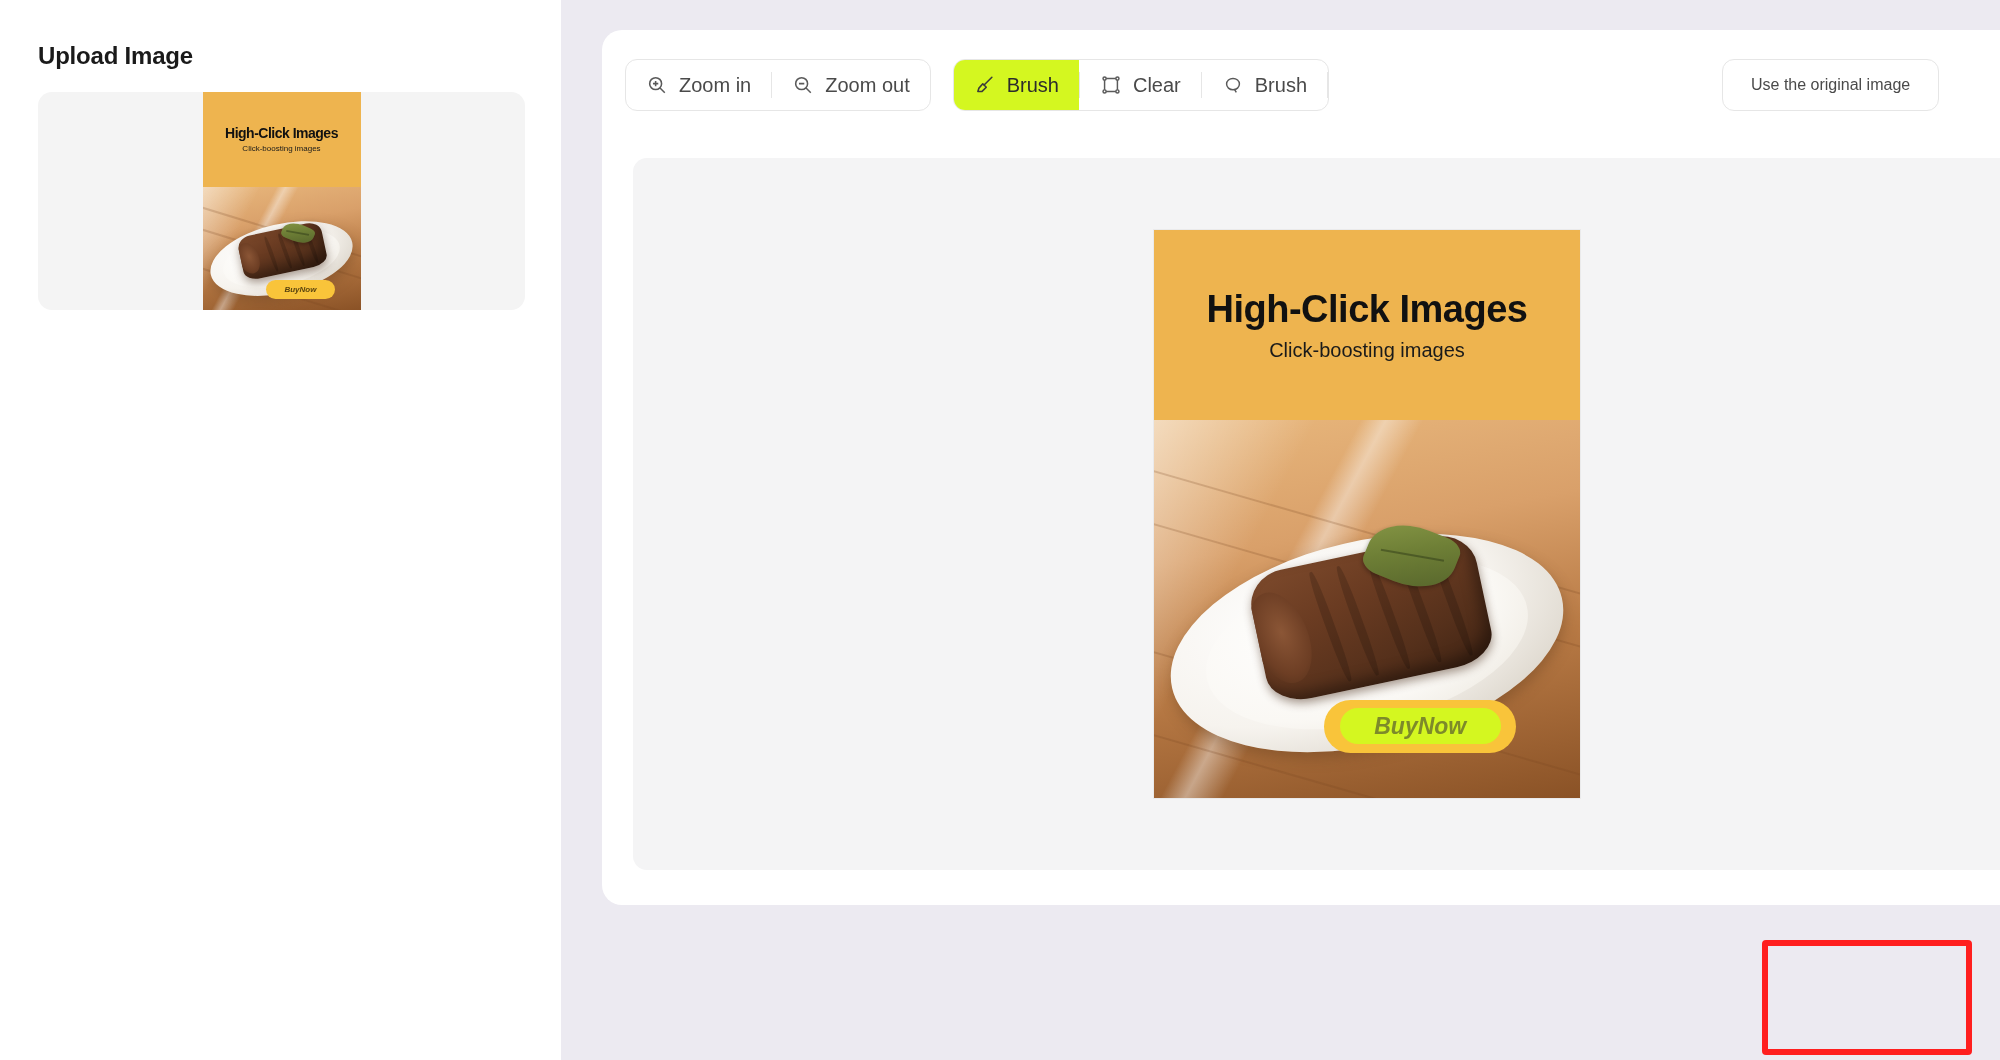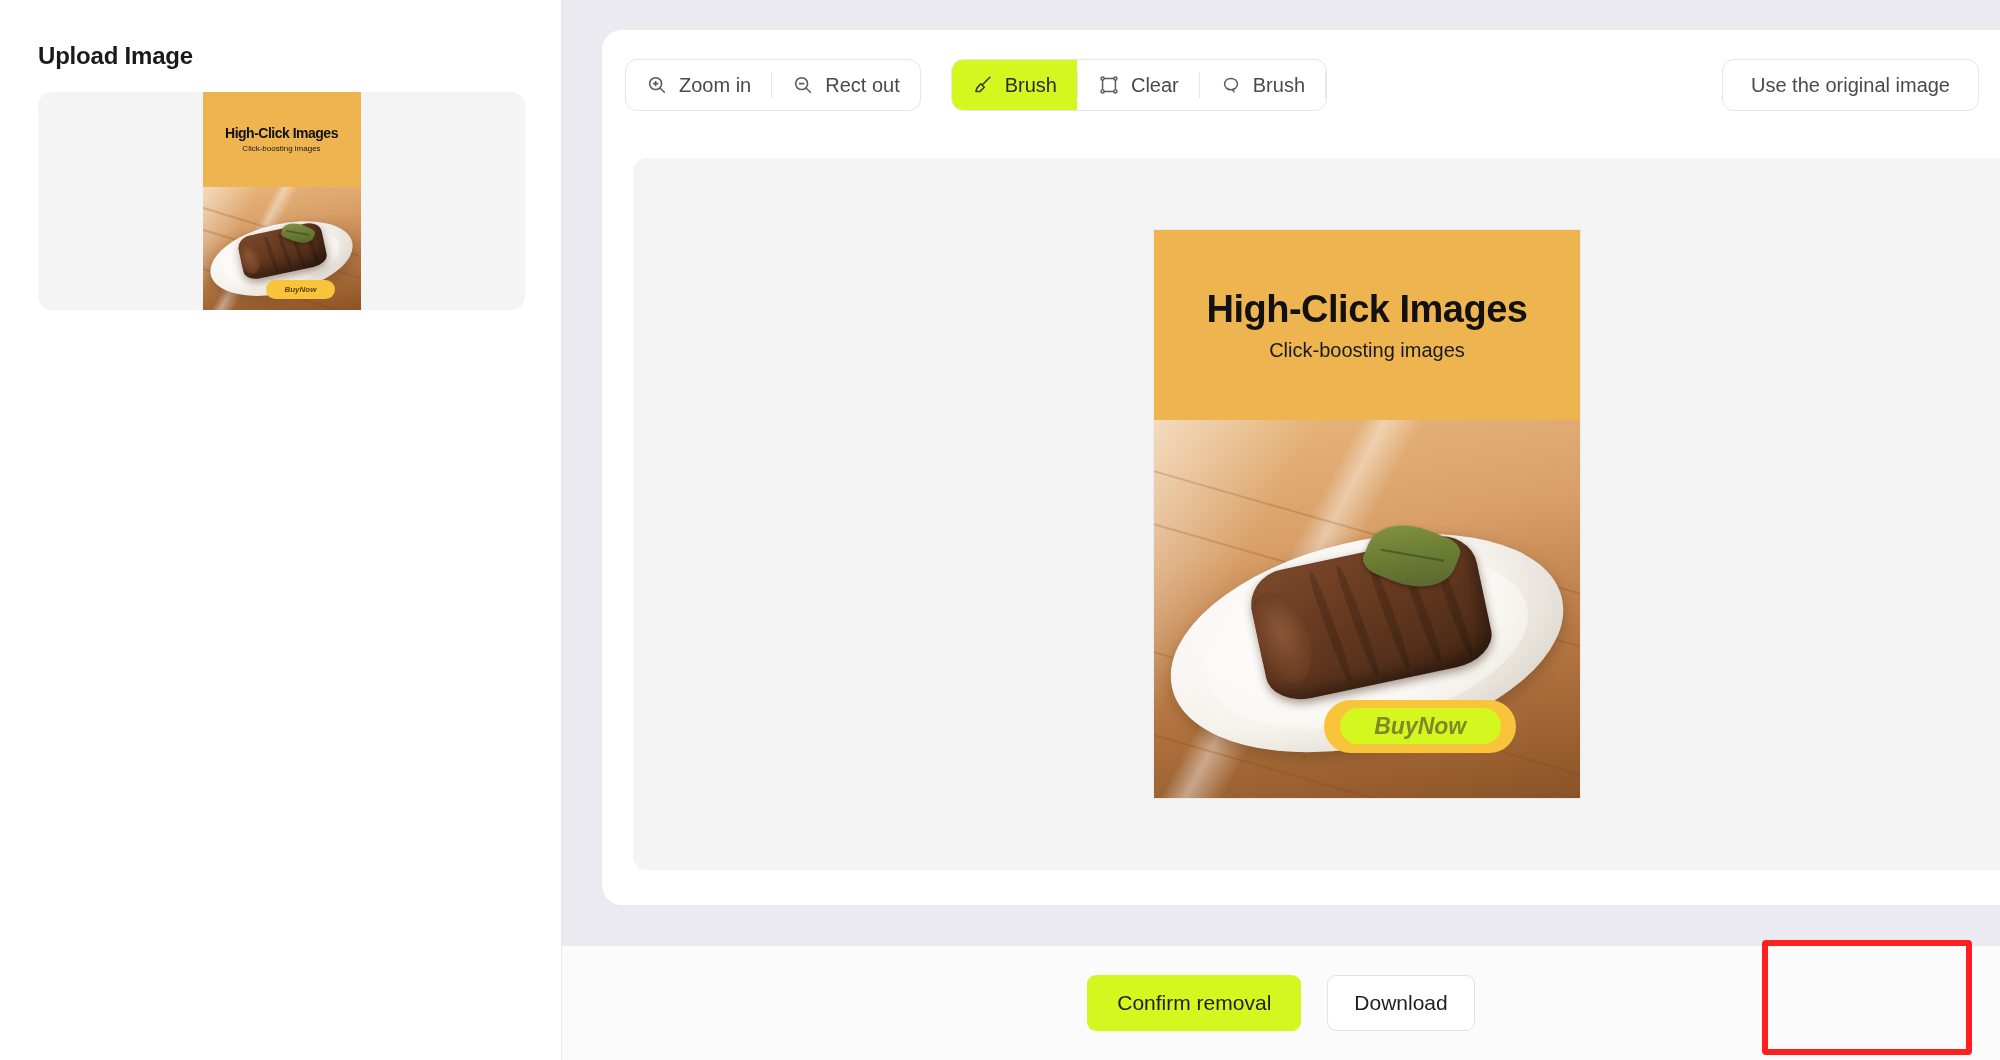"Rect out" span { text: Rect -> Zoom }
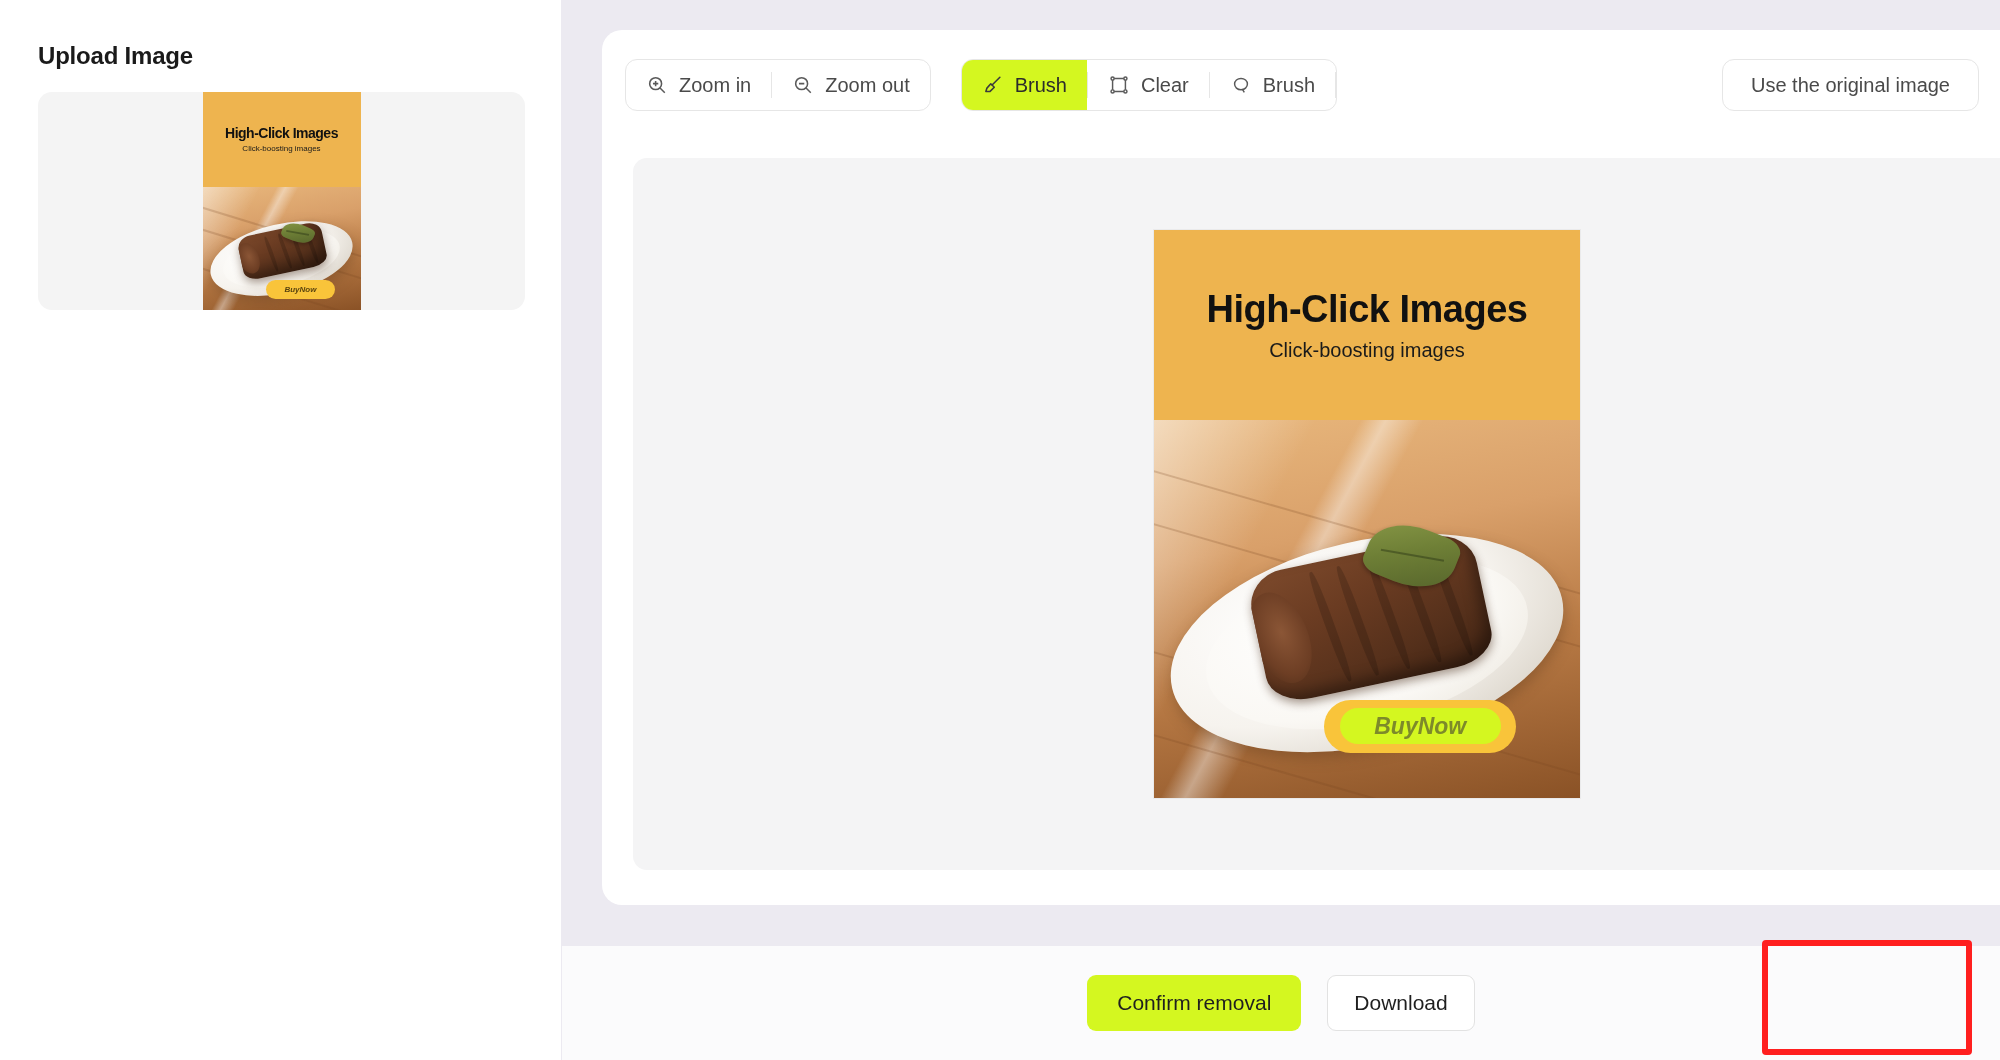"Brush" .tool-group.g2 { margin-left: 30px -> 22px }
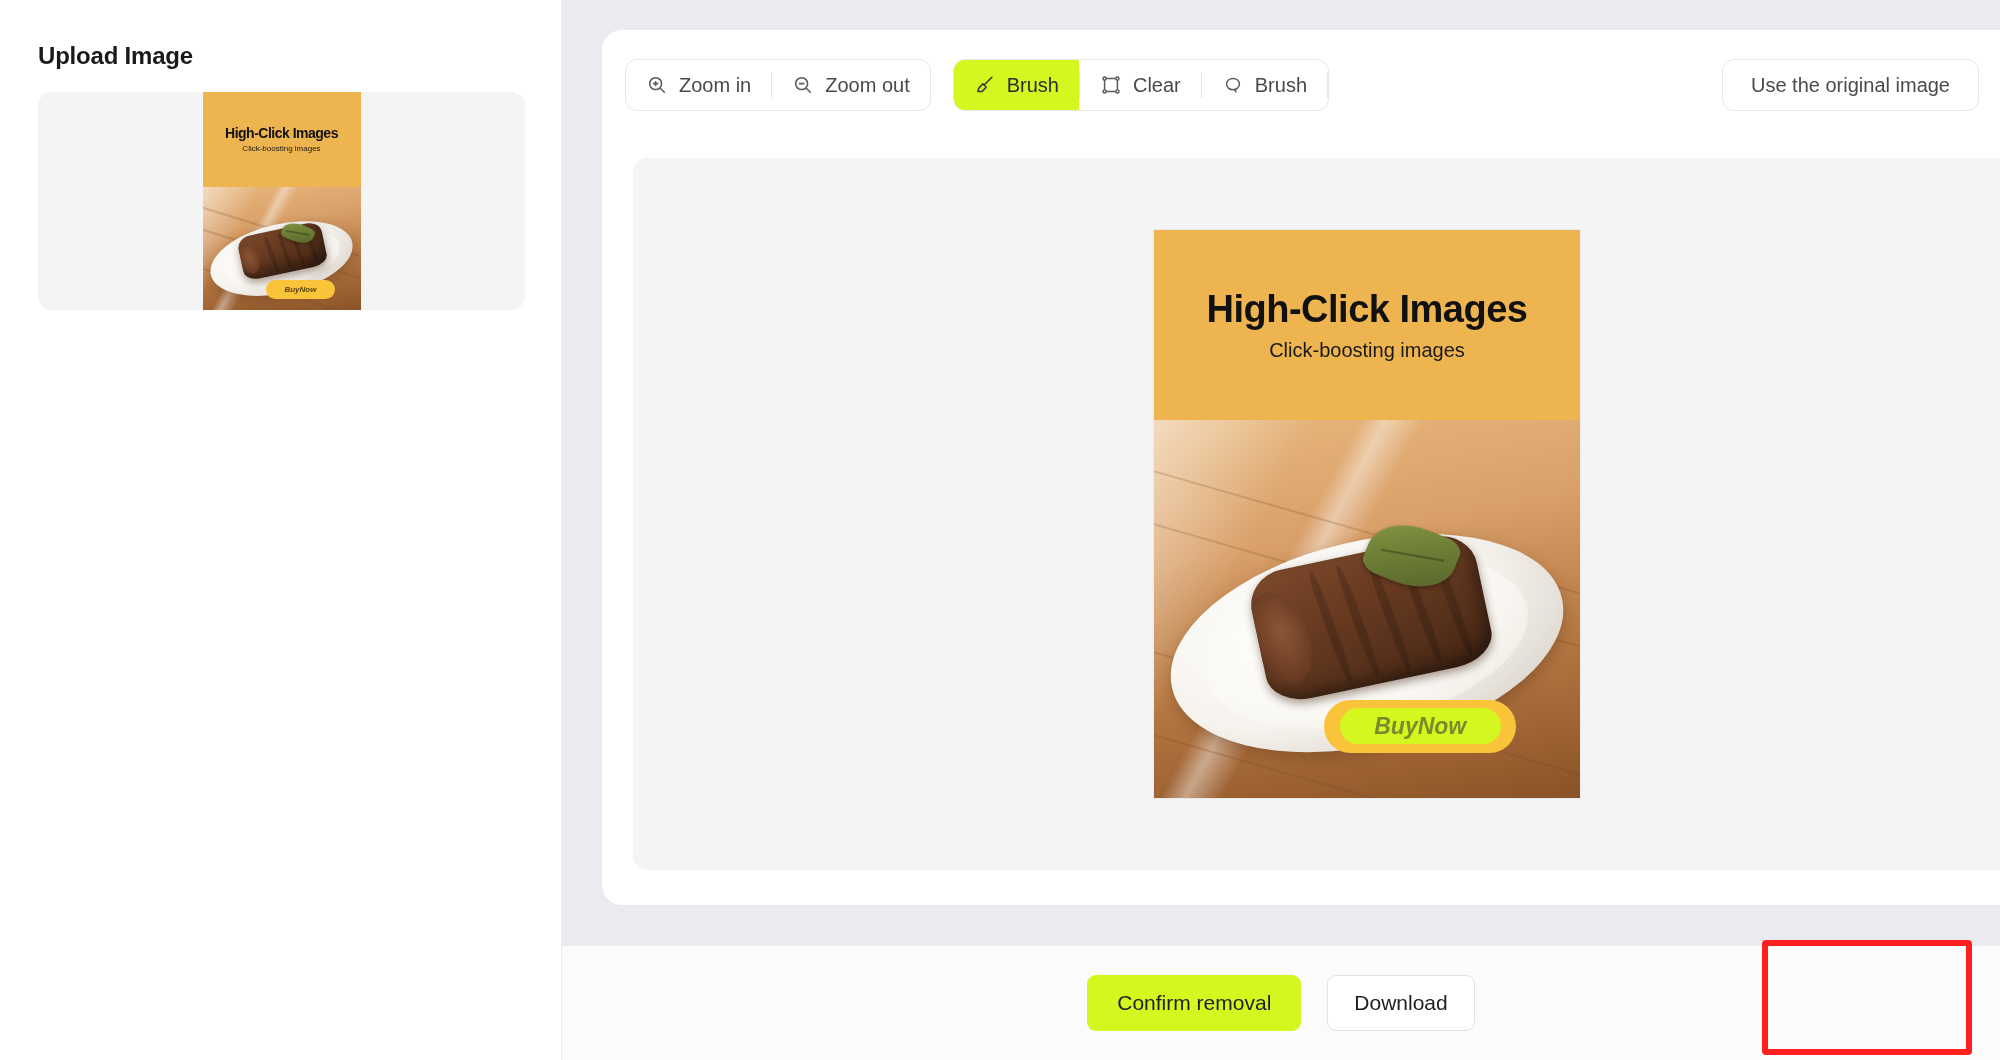"Use the original image" .orig-btn { font-size: 20px -> 16px }
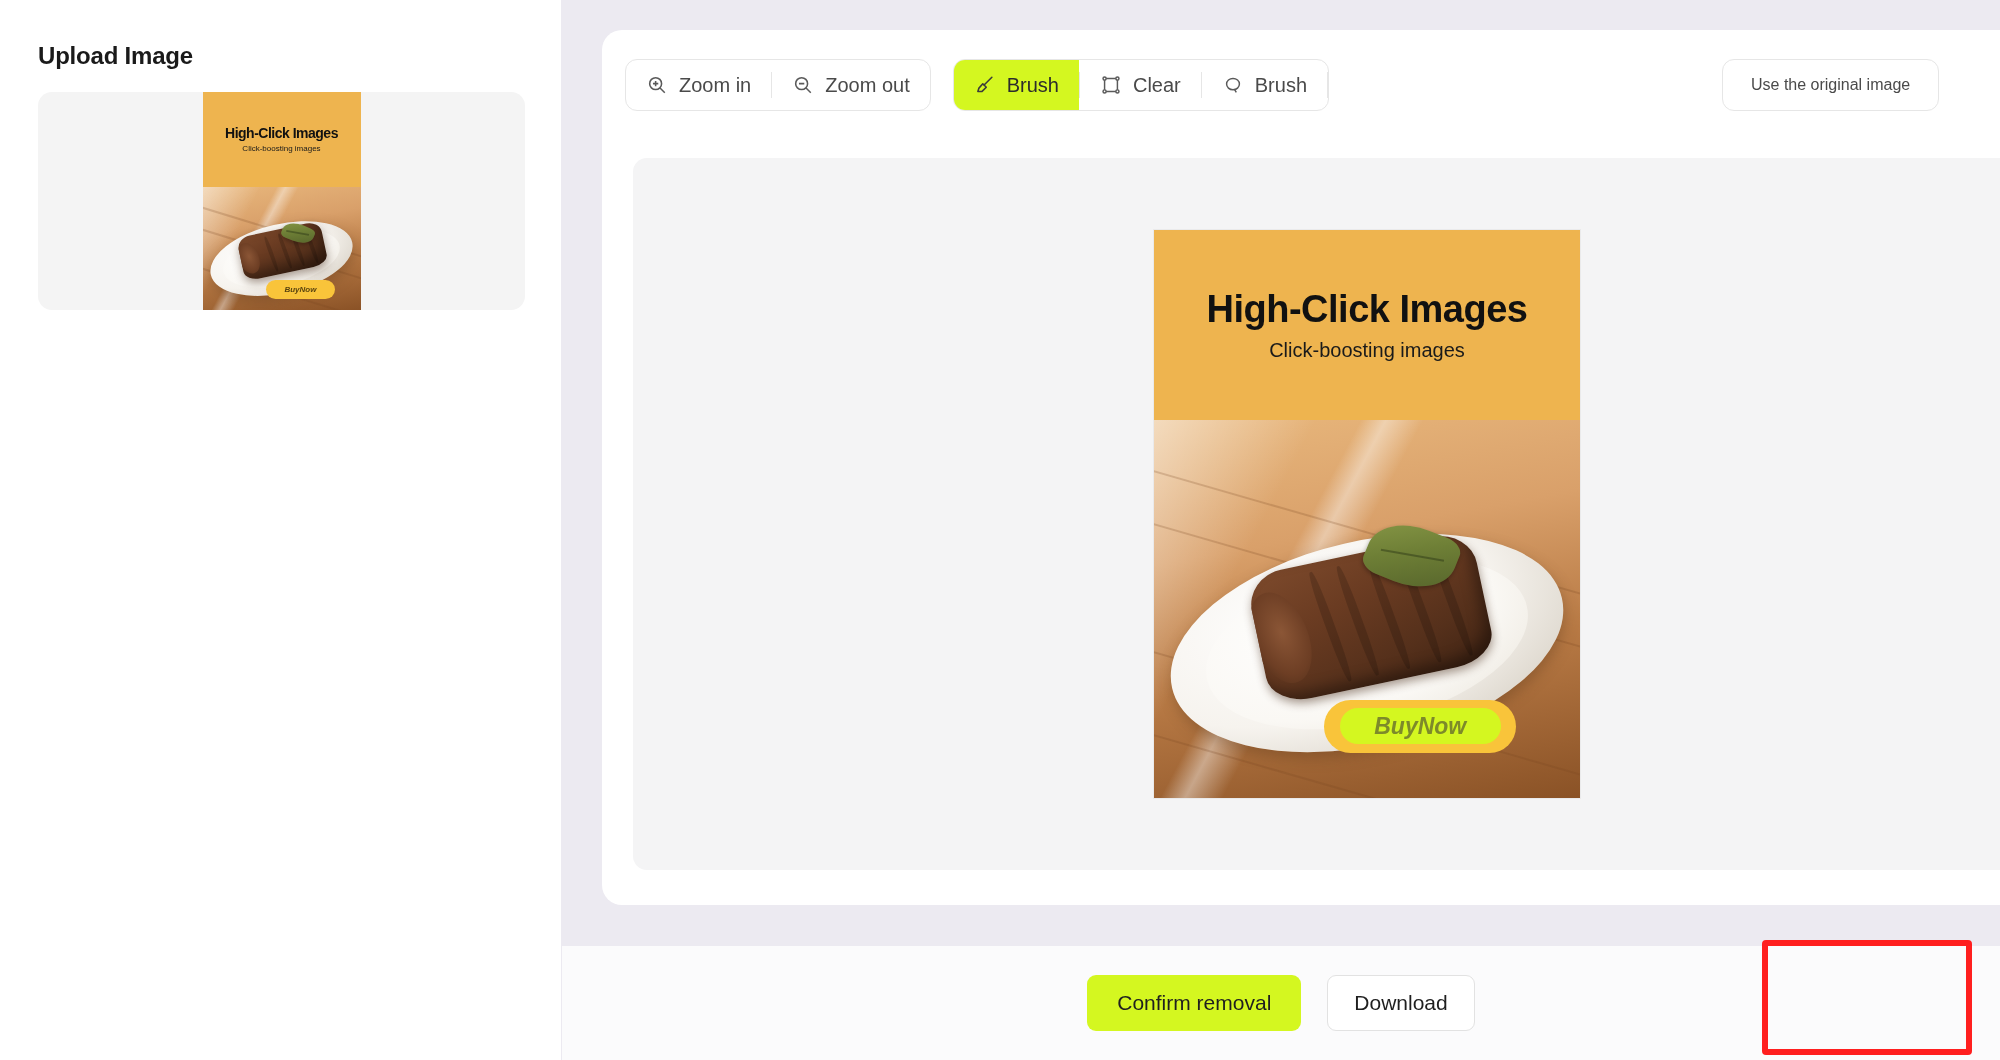"Confirm removal" div.bottombar { html: <div> <button> <span>Confirm removal</span> </button> <button> <span>Download</span> </button> </div> -> none }
